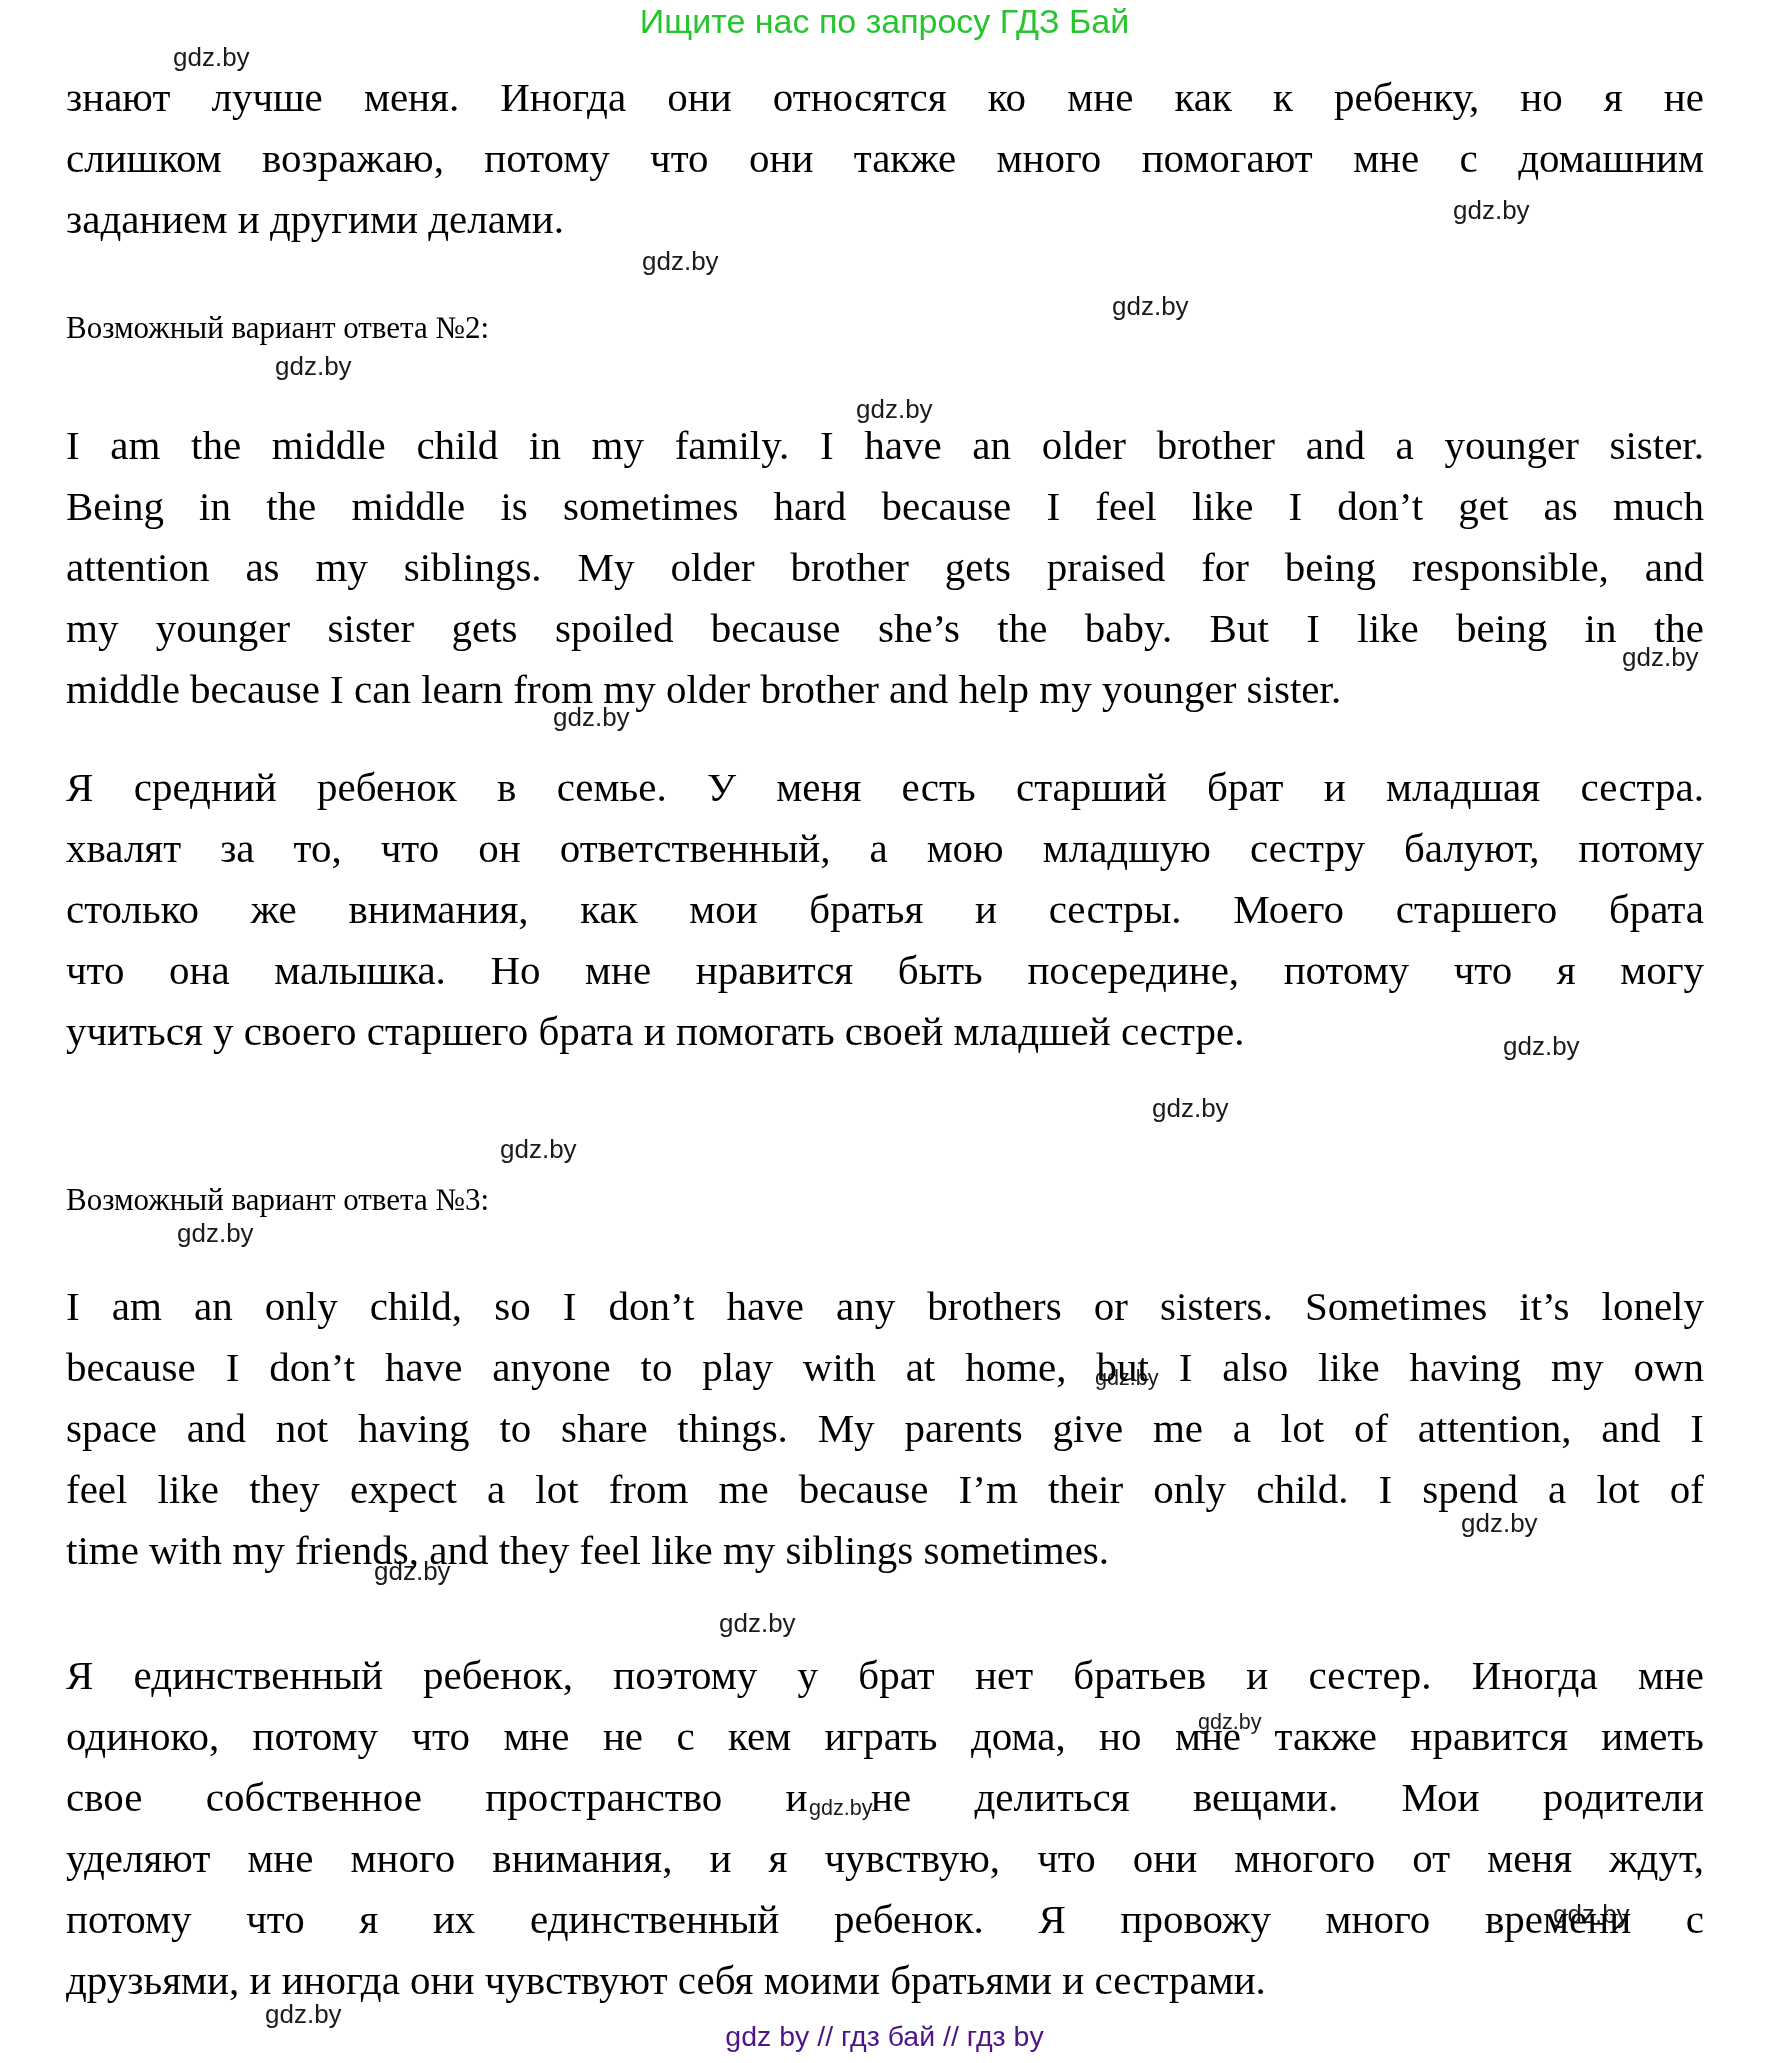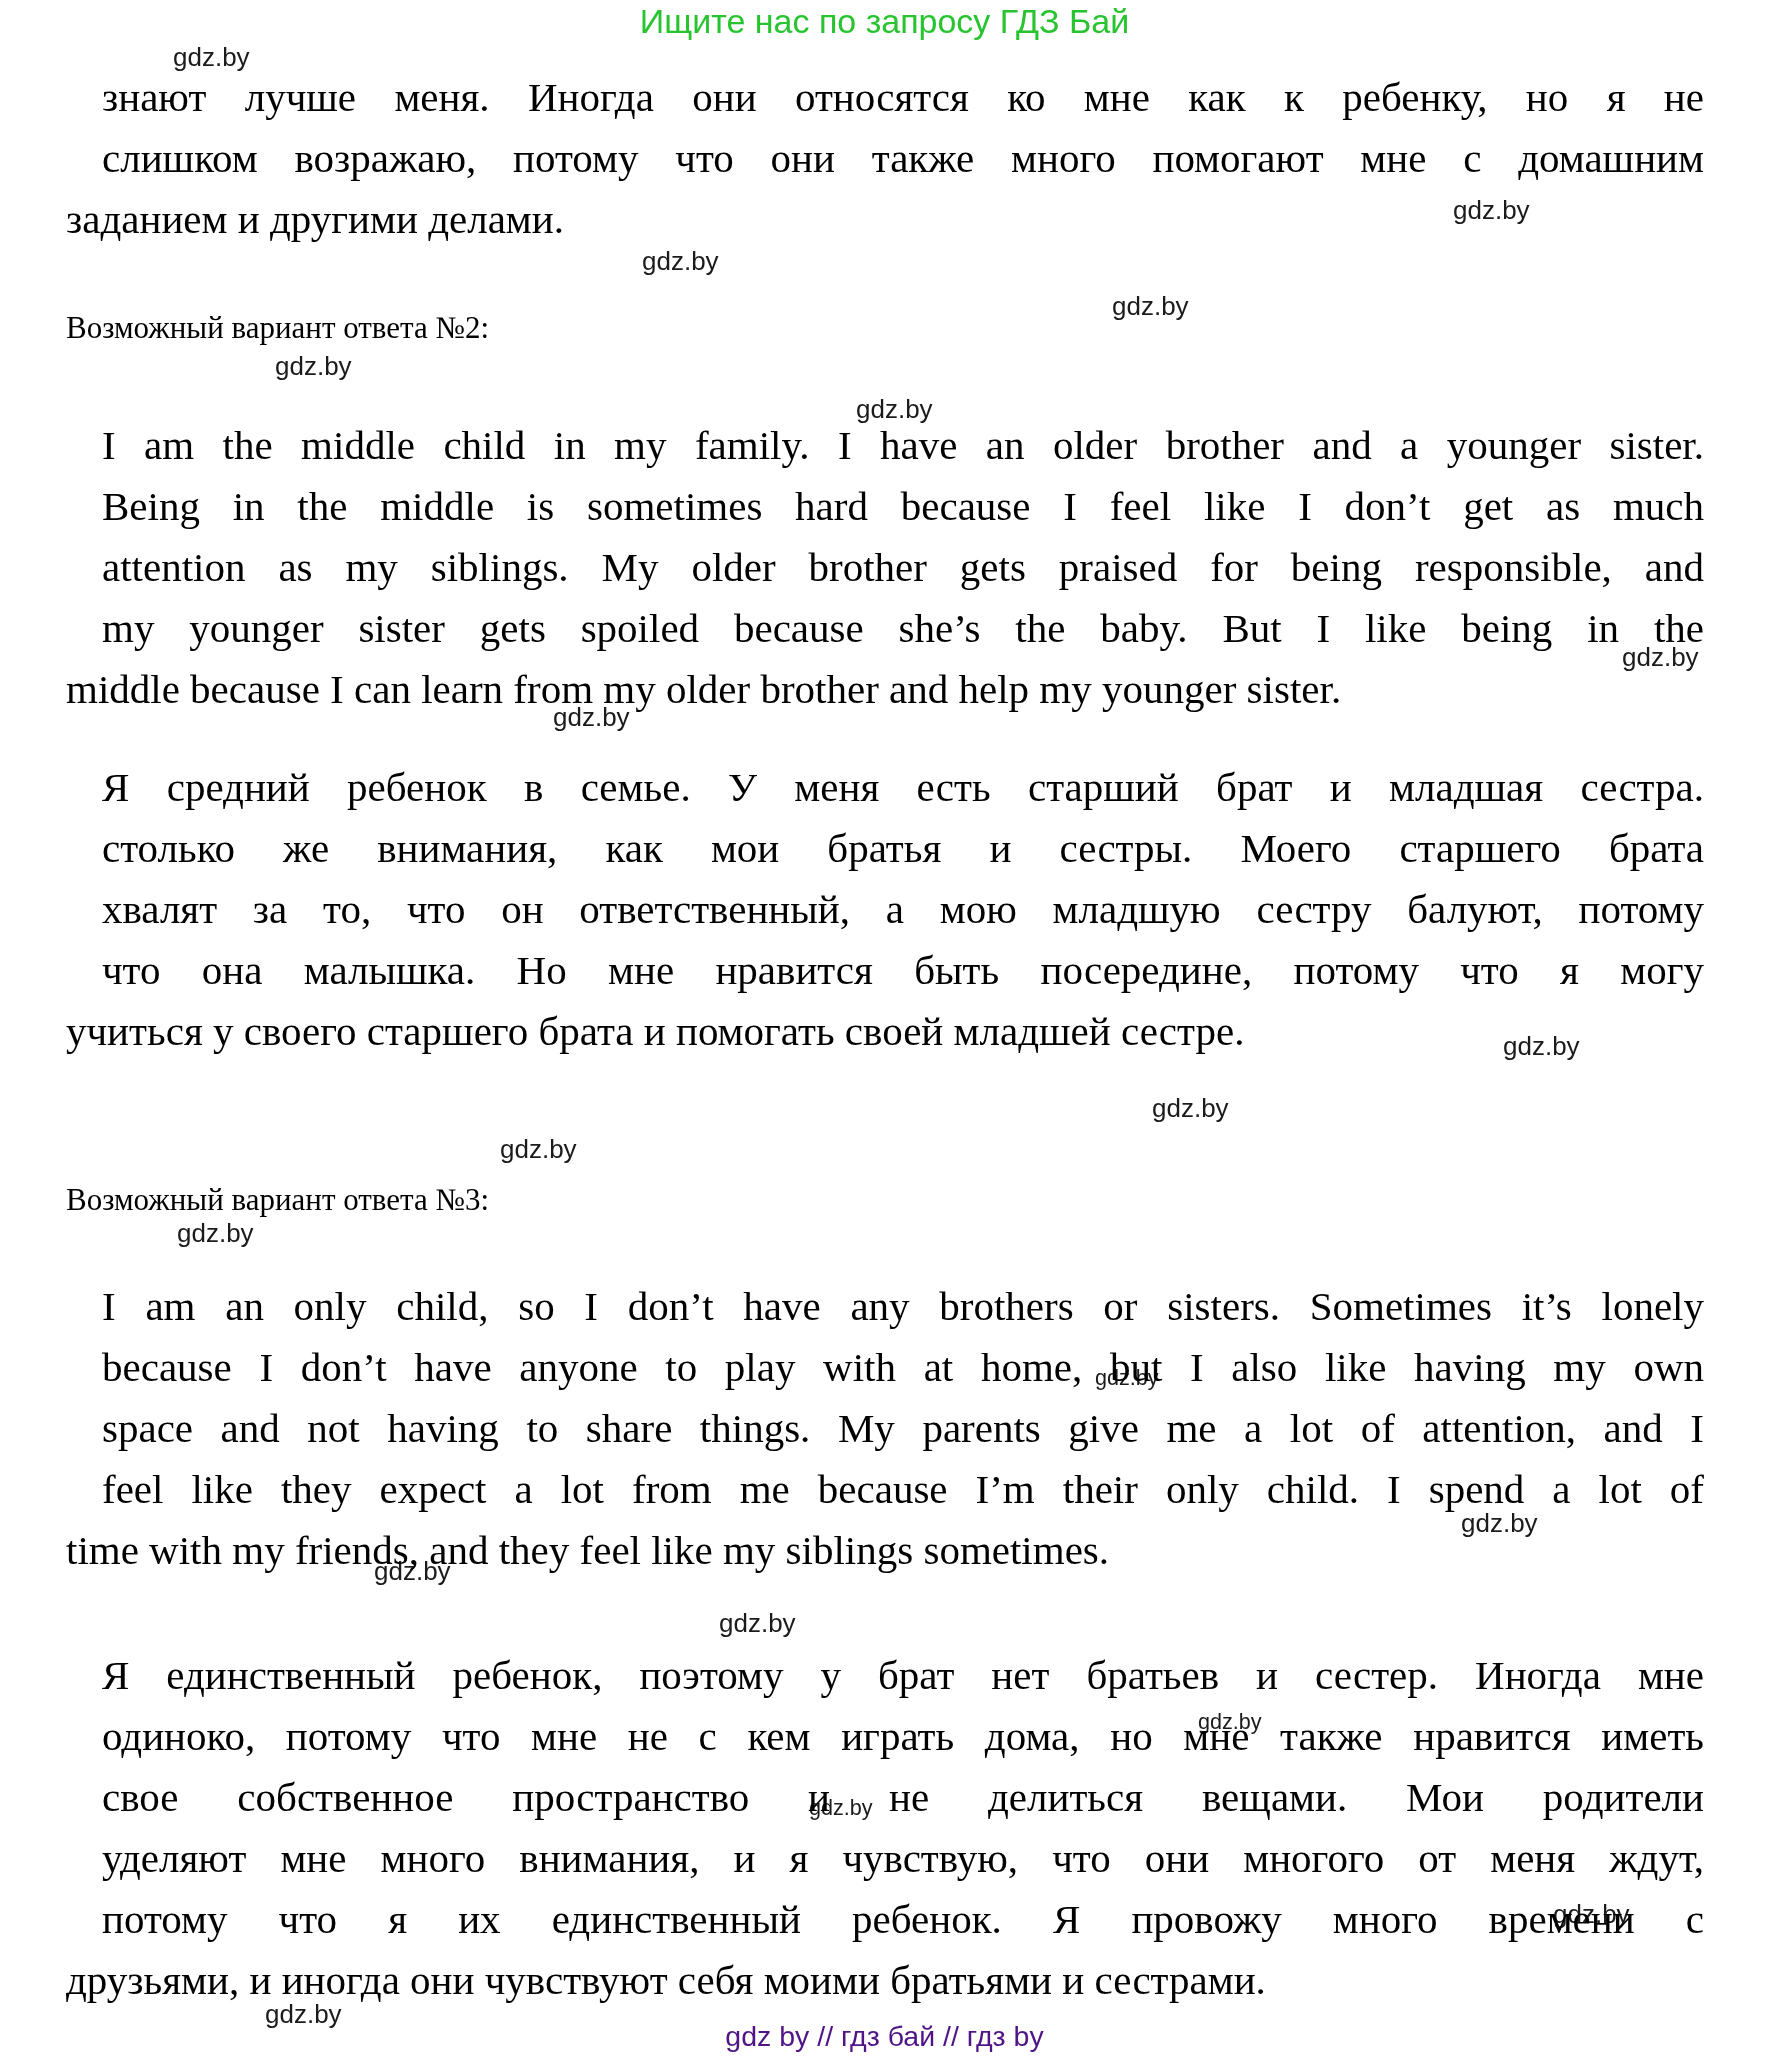"знают лучше меня. Иногда они" .tl.jl { margin-left: 36px -> none }
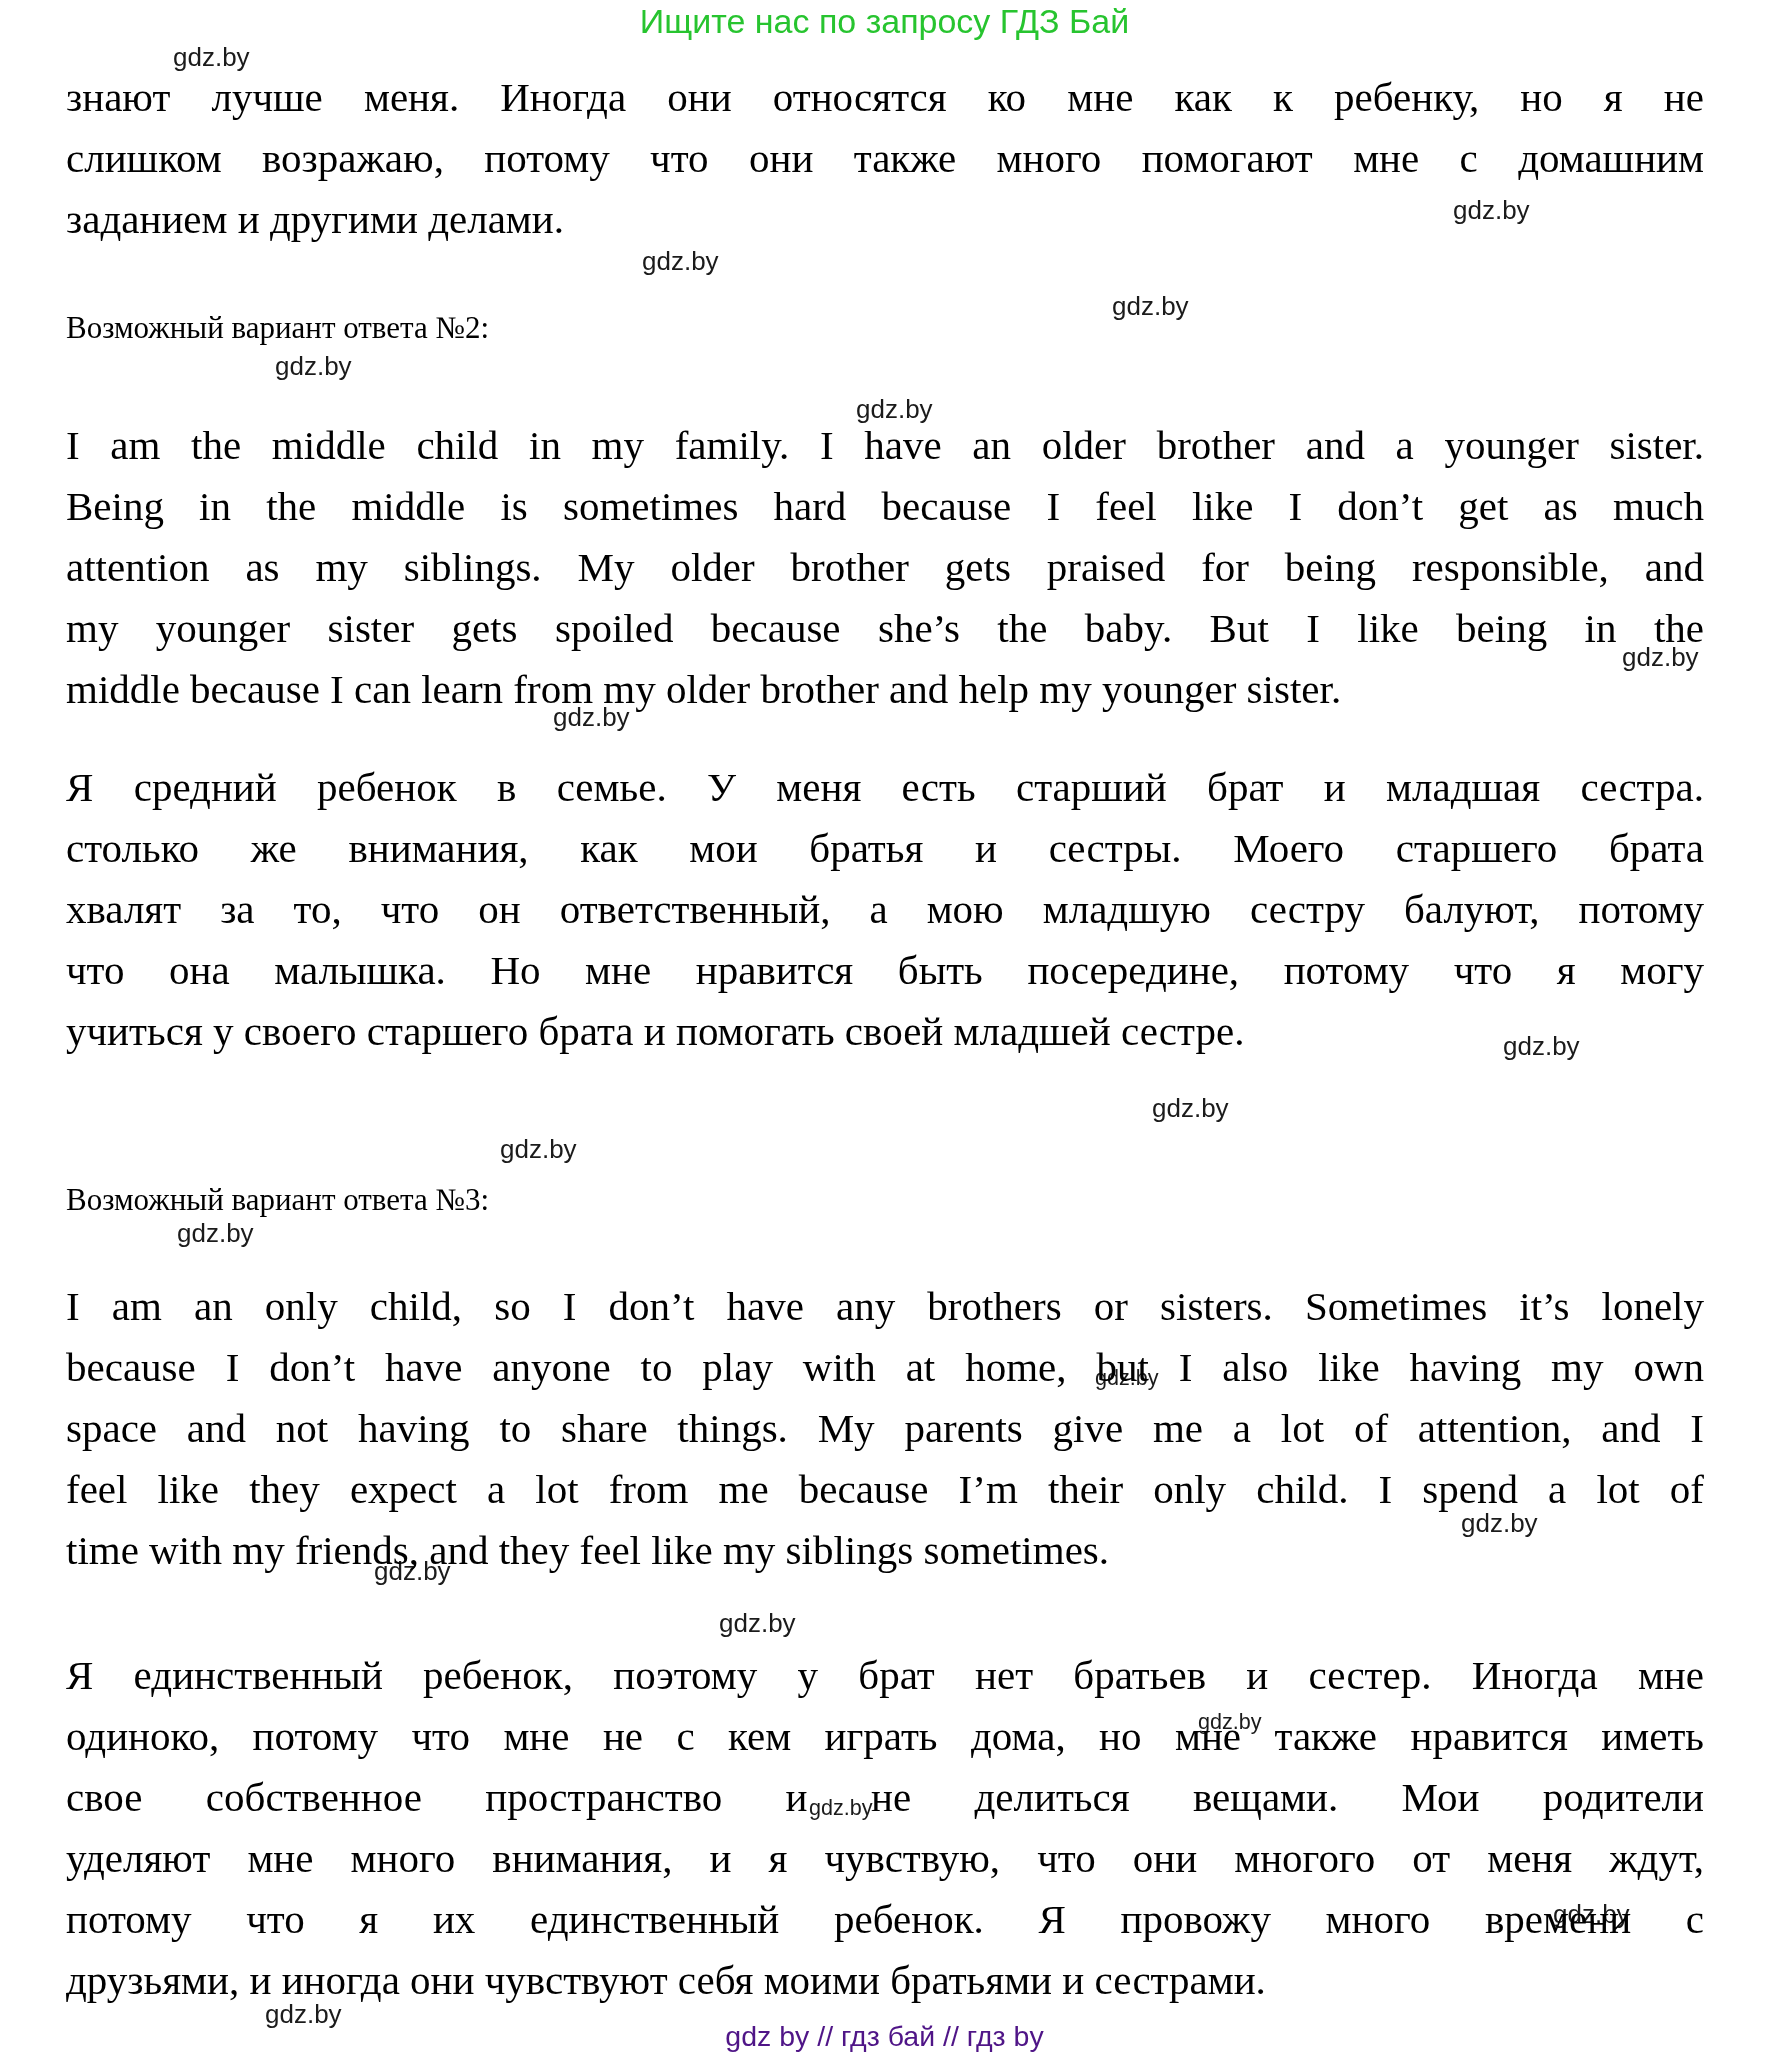"столько же внимания, как мои" div.tl { order: before "хвалят за то, что он" -> after "хвалят за то, что он" }
